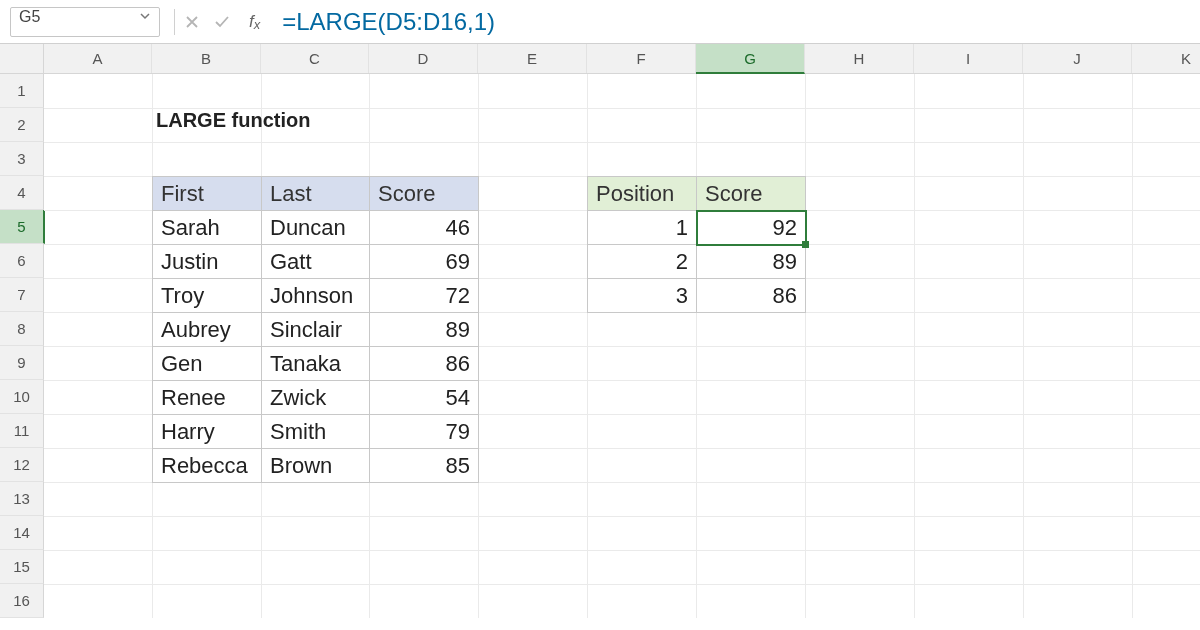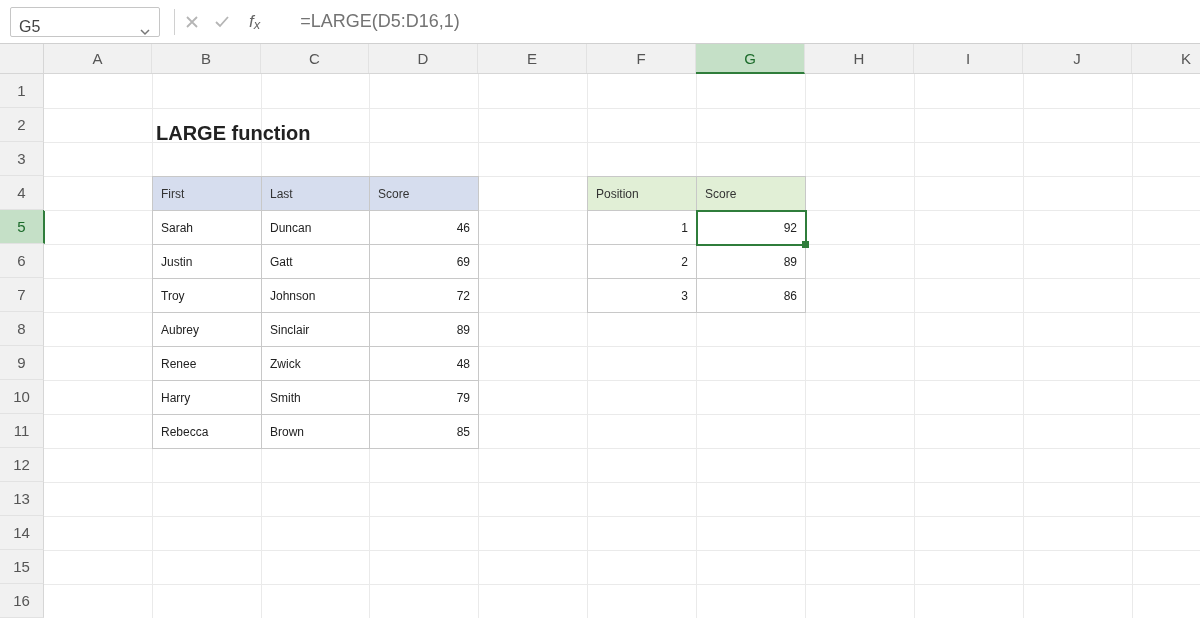"G5" .name-box { align-items: flex-end -> flex-start }
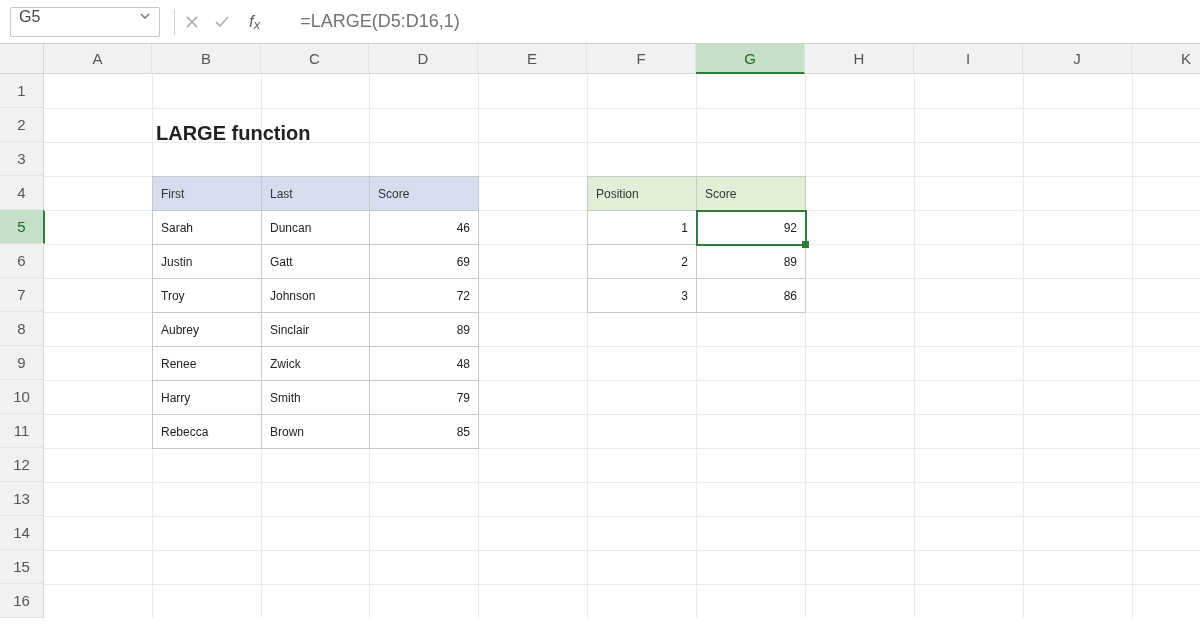"=LARGE(D5:D16,1)" .formula-input { color: #737373 -> #0369a1; font-size: 18px -> 24px; margin-left: 40px -> 22px }
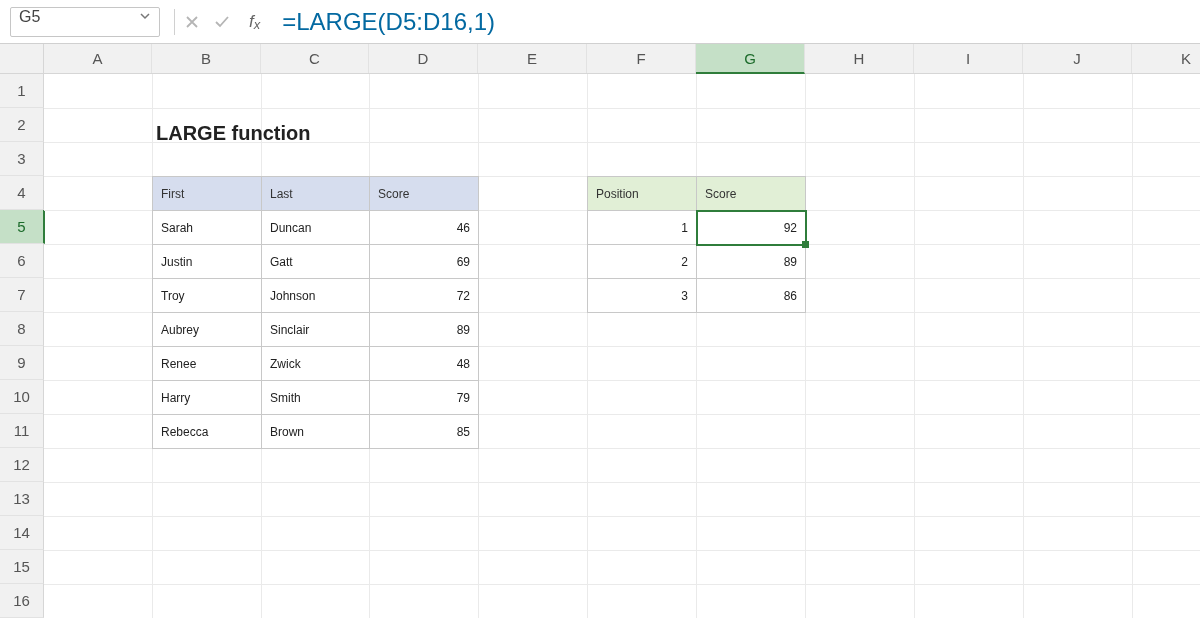"LARGE function" div.title-text { top: 48px -> 35px }
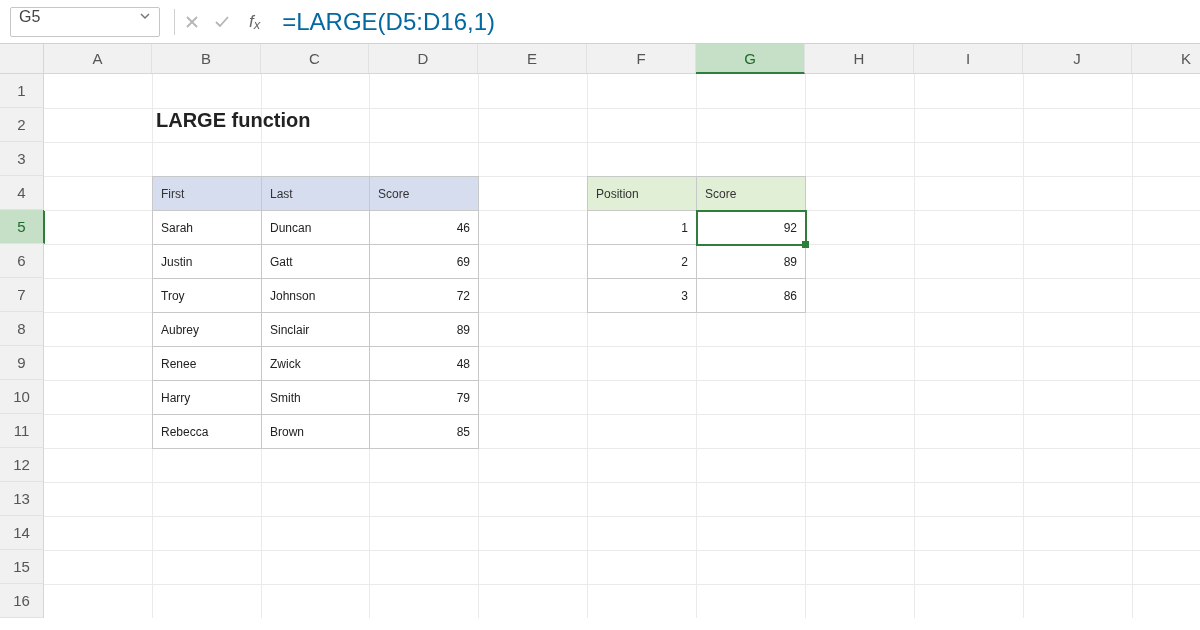"First" .tbl th, .tbl td { font-size: 12px -> 22px }
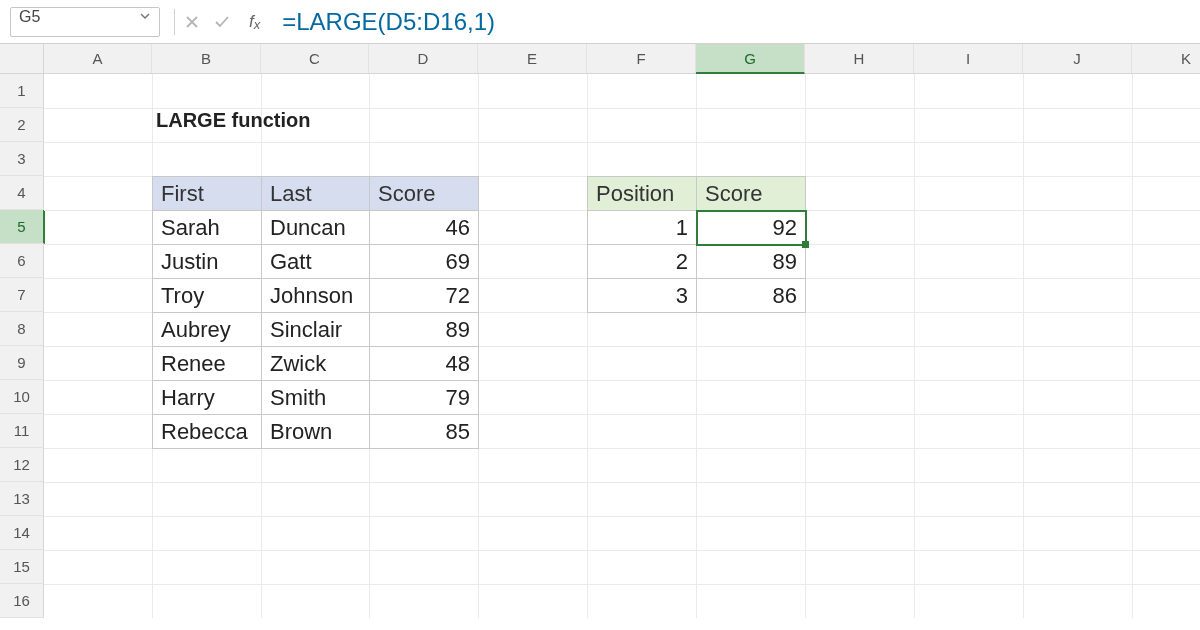"Gen" tr { html: none -> <tr> <td>Gen</td> <td>Tanaka</td> <td>86</td> </tr> }
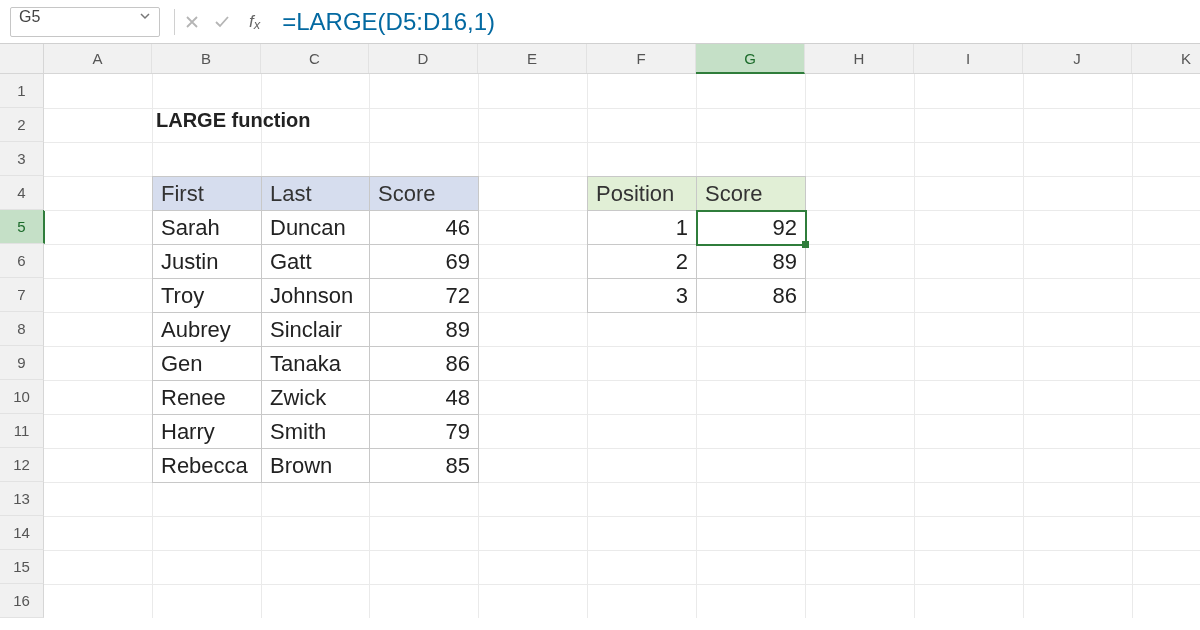"48" td.num { text: 48 -> 54 }
